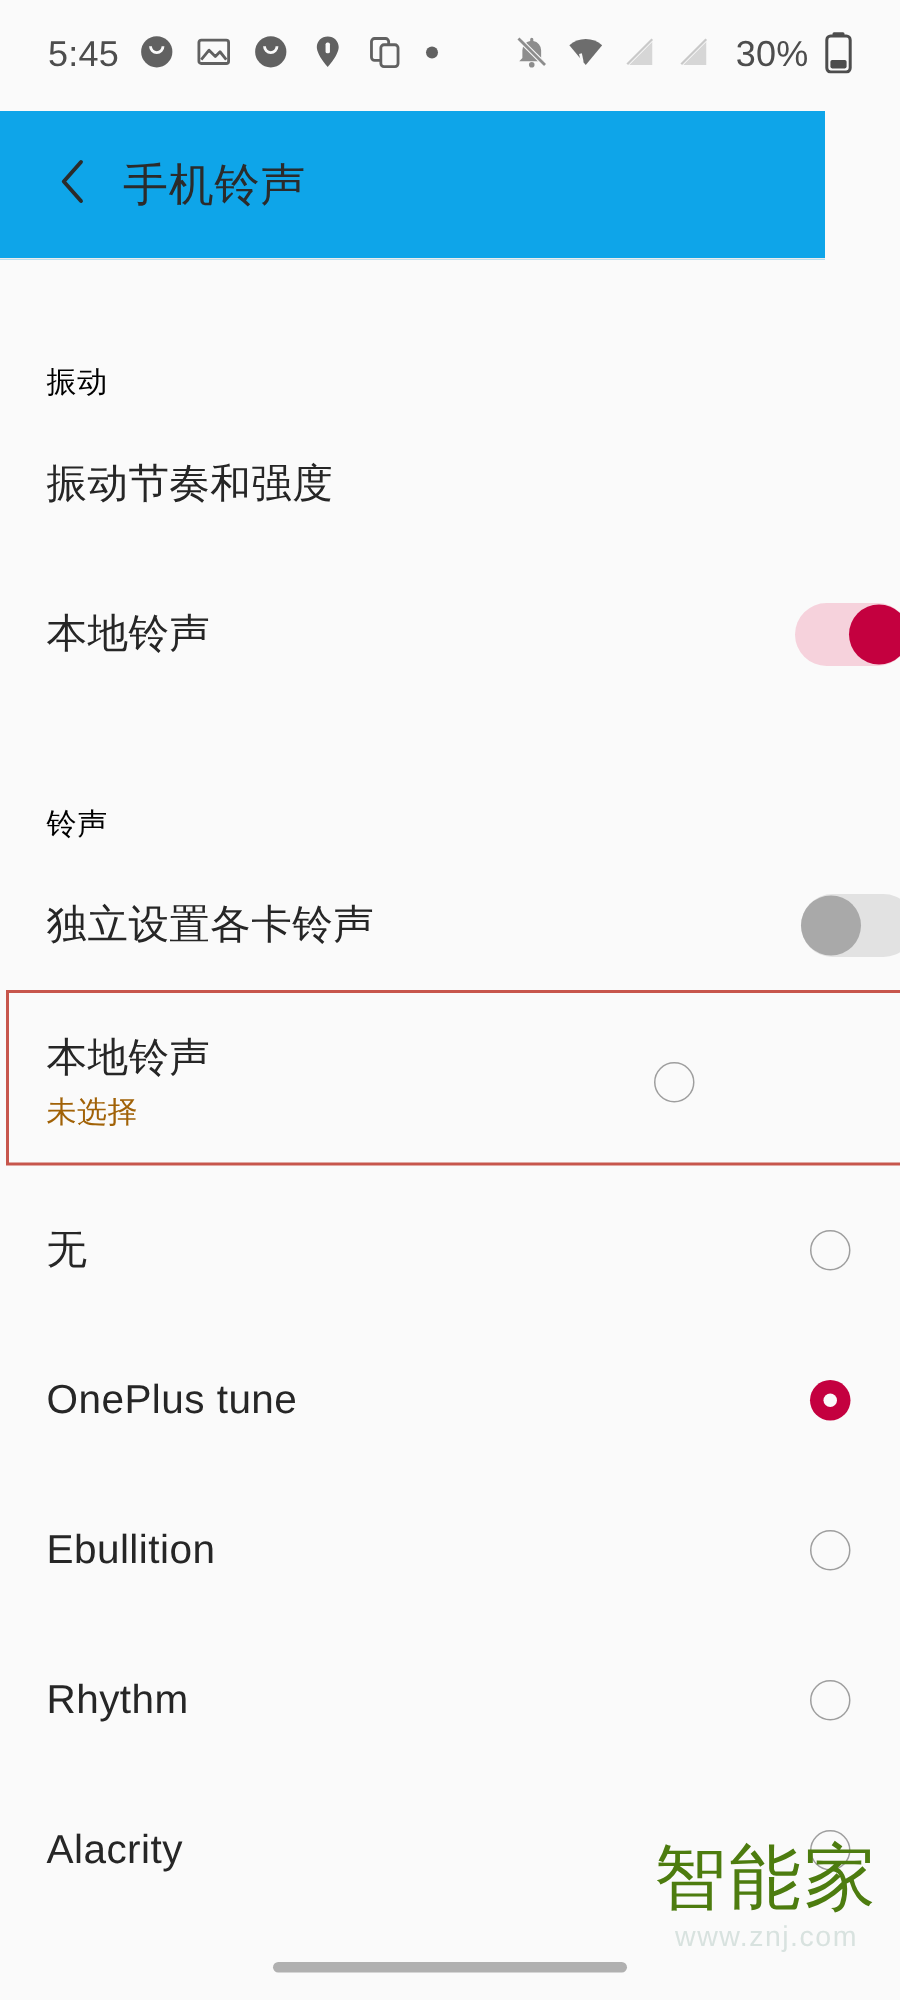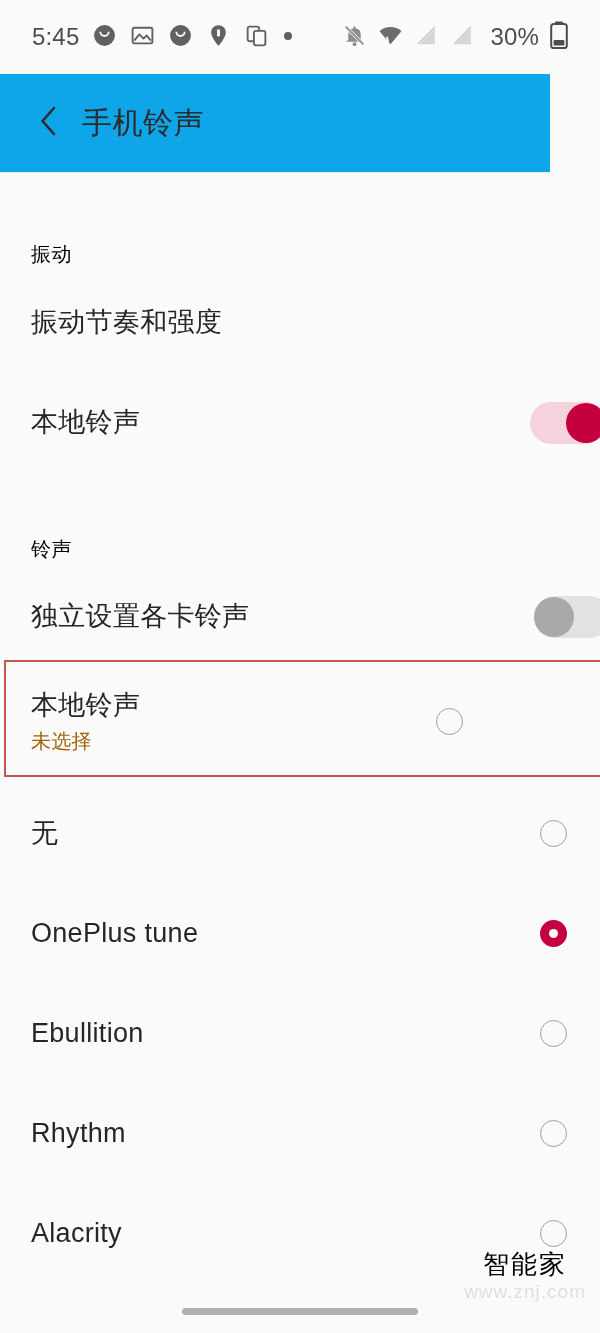"智能家" .wm-logo { color: #000000 -> #4d7c0f; font-size: 26px -> 48px }
